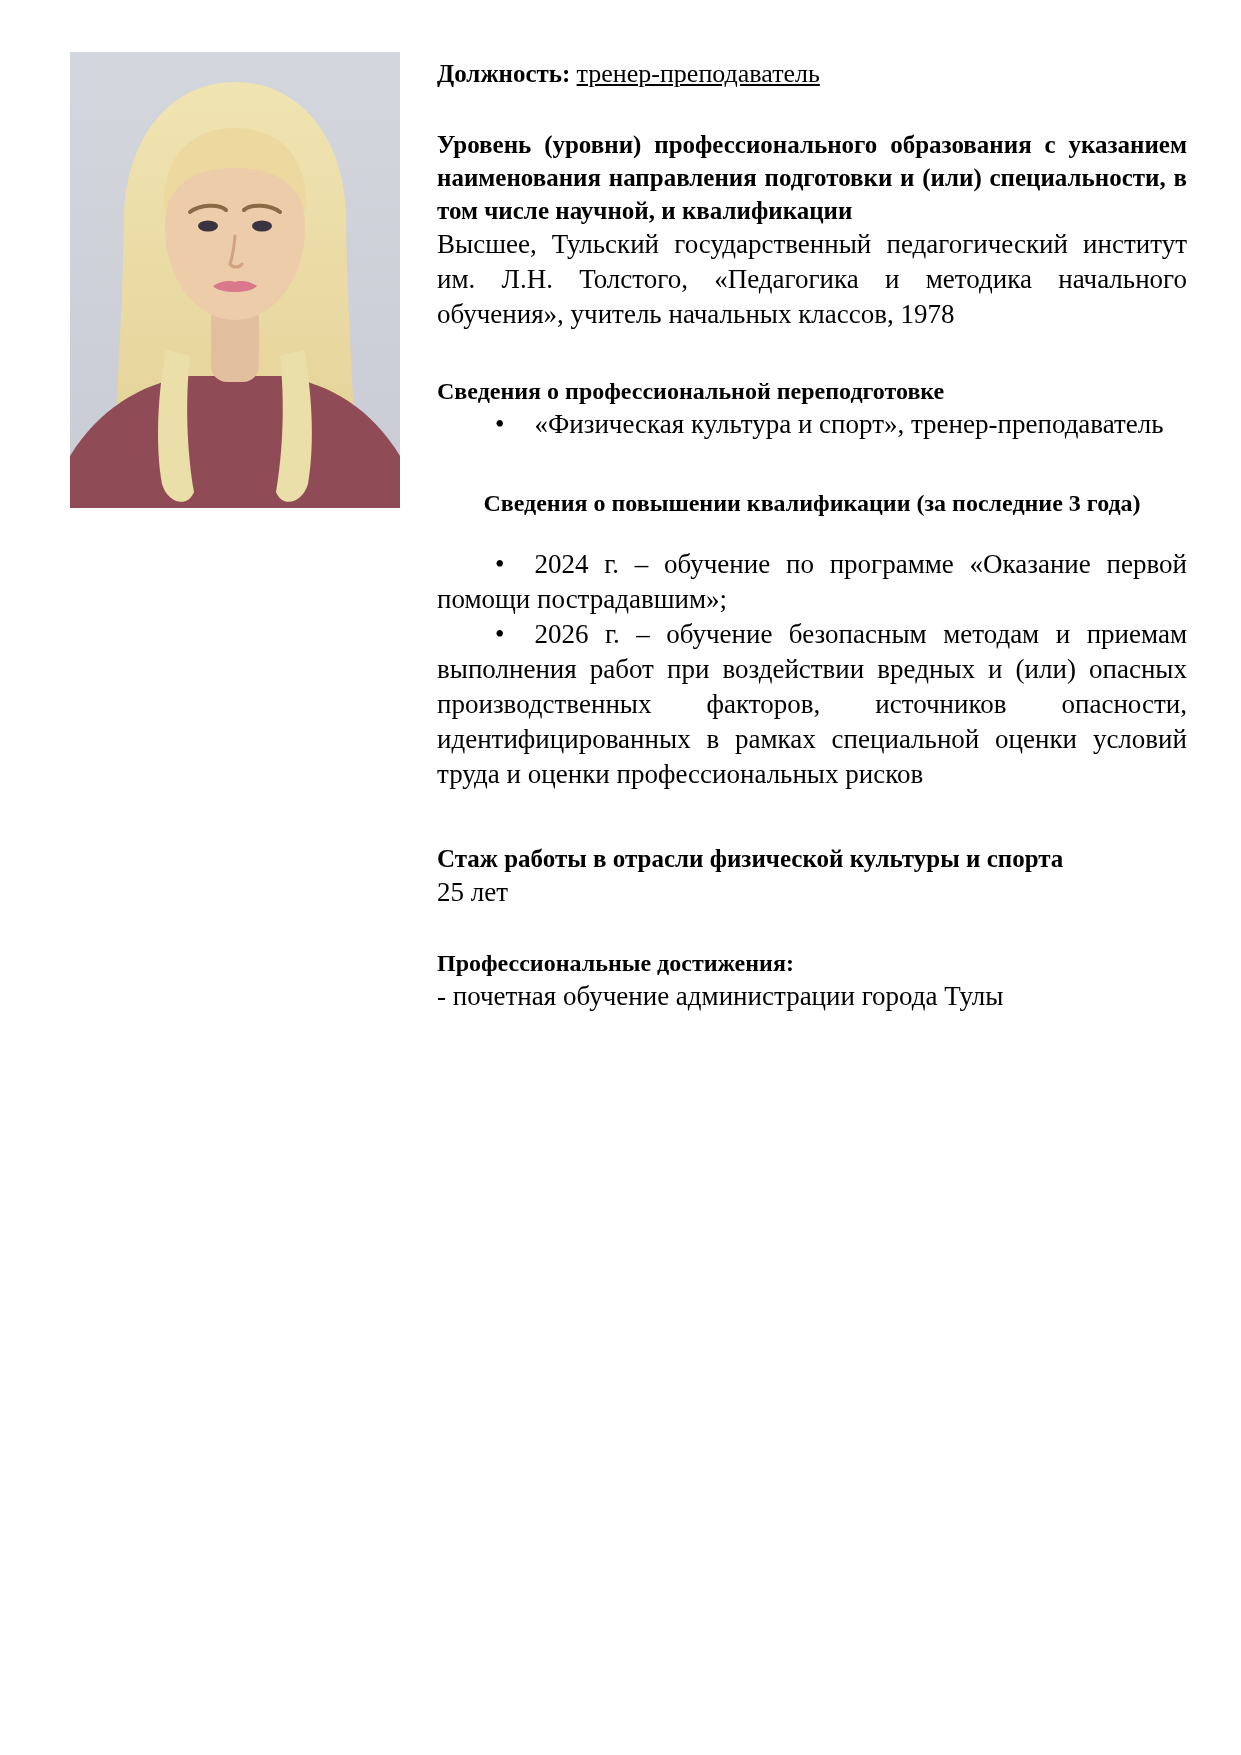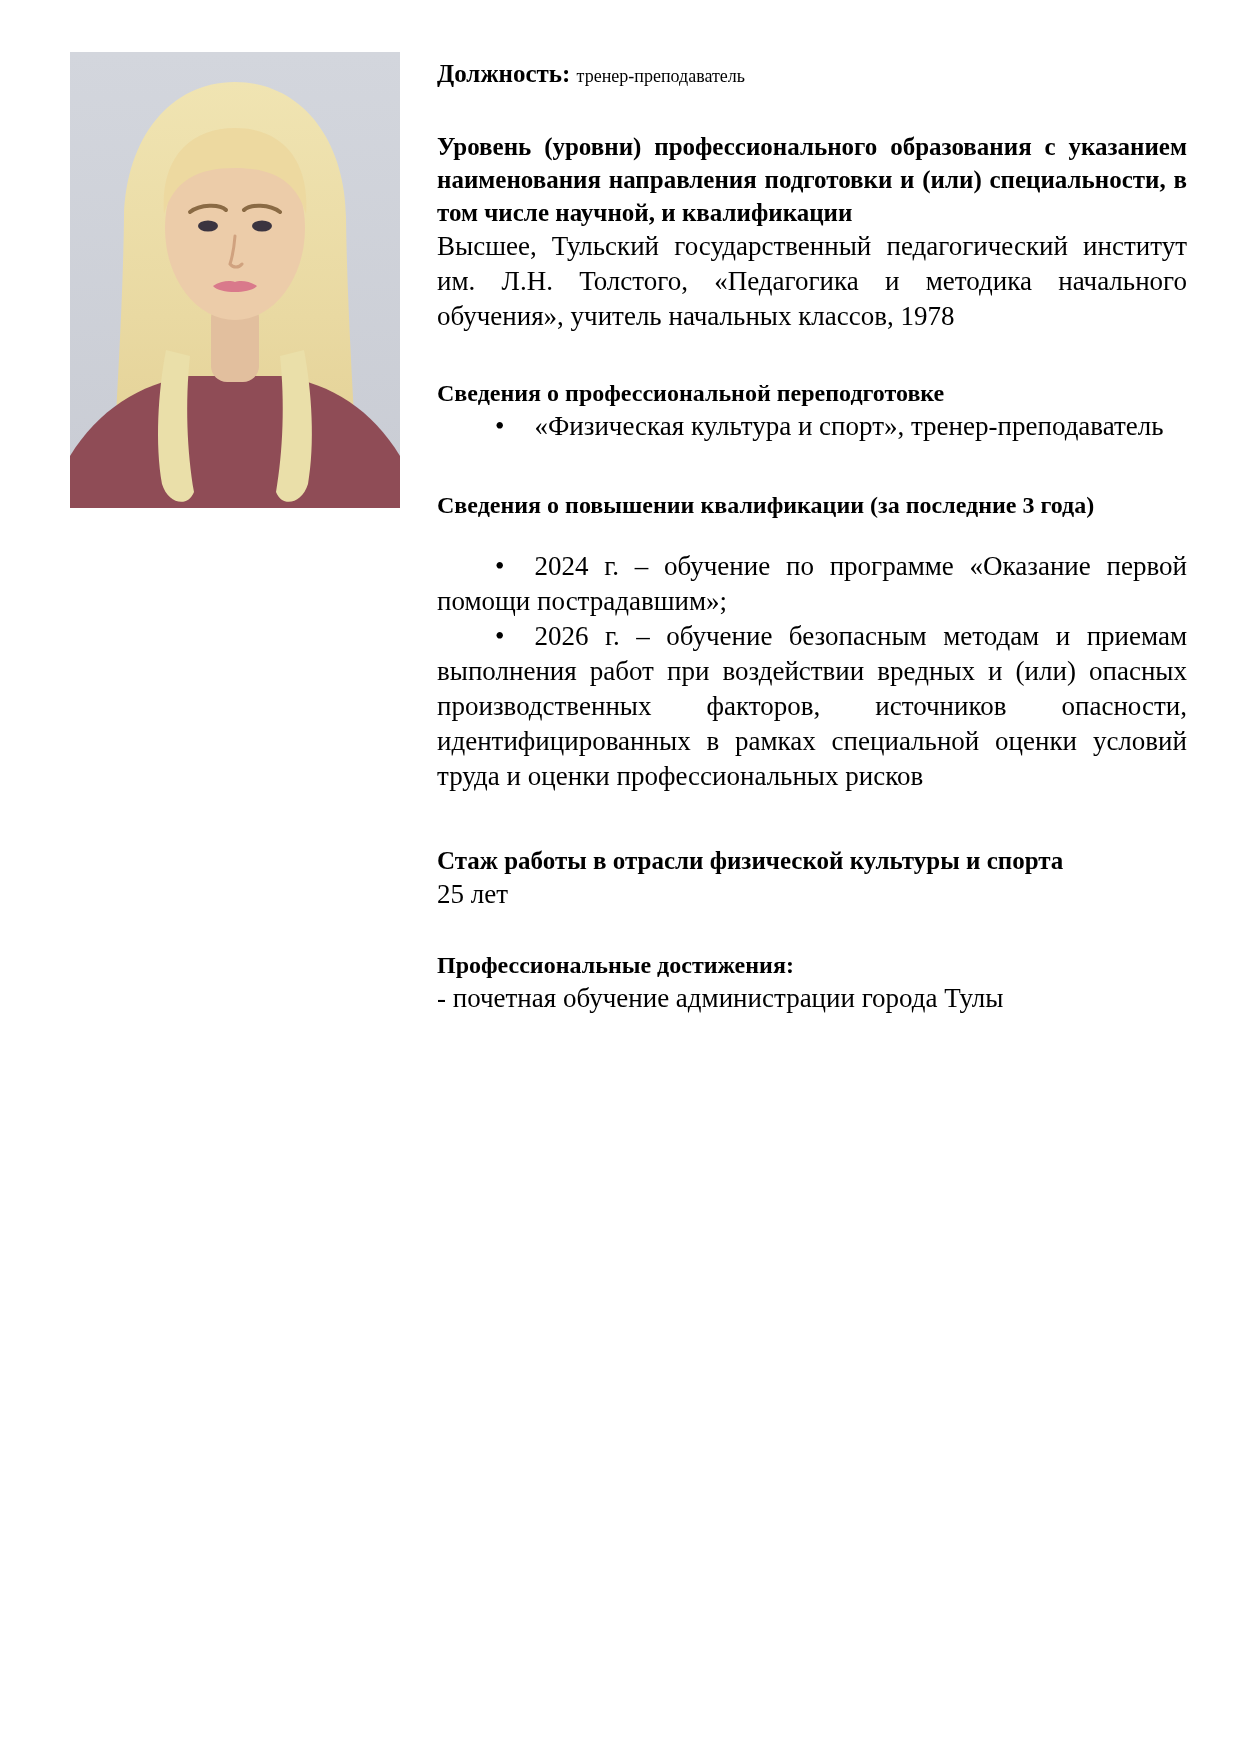"тренер-преподаватель" .position-line .value { font-size: 18px -> 26px; text-decoration: none -> underline }
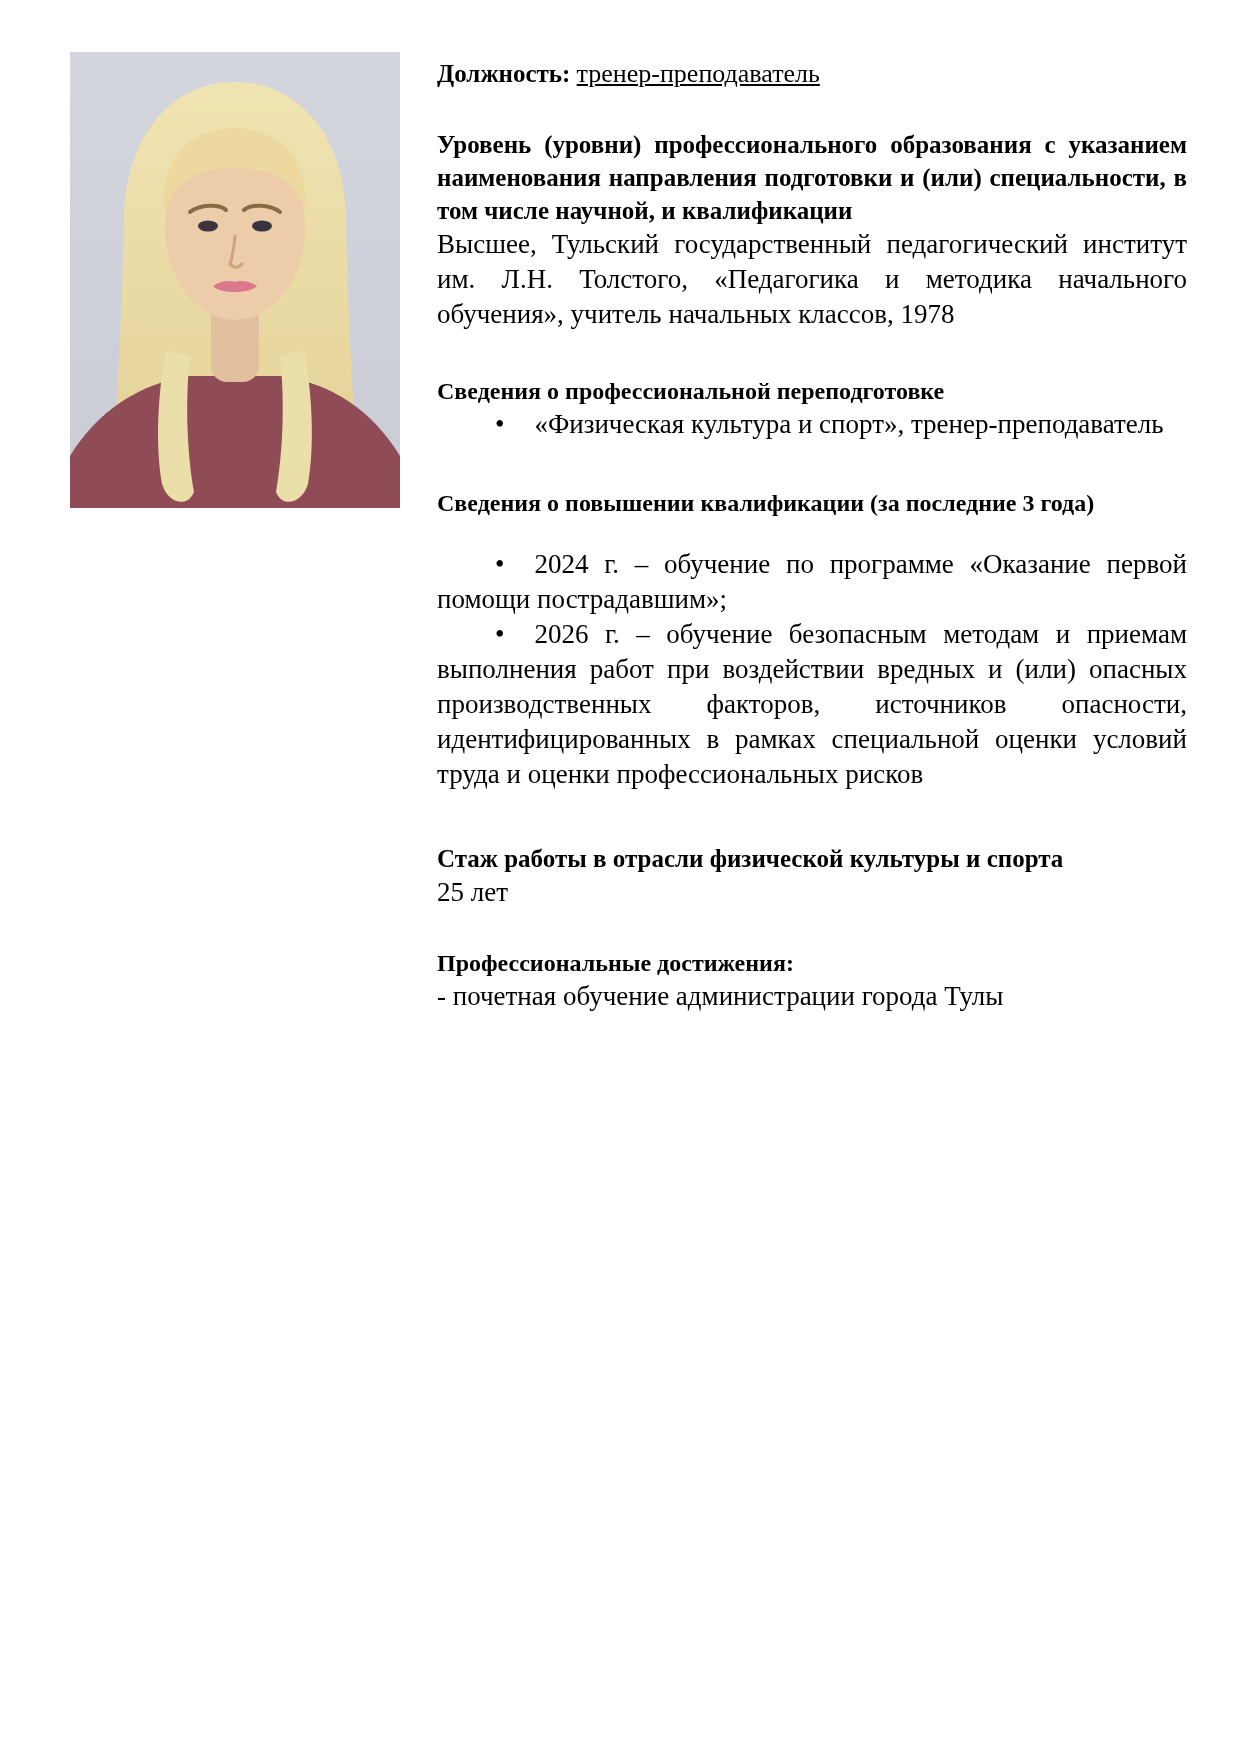"Сведения о повышении квалификации (за" .mt-qual { text-align: none -> center }
